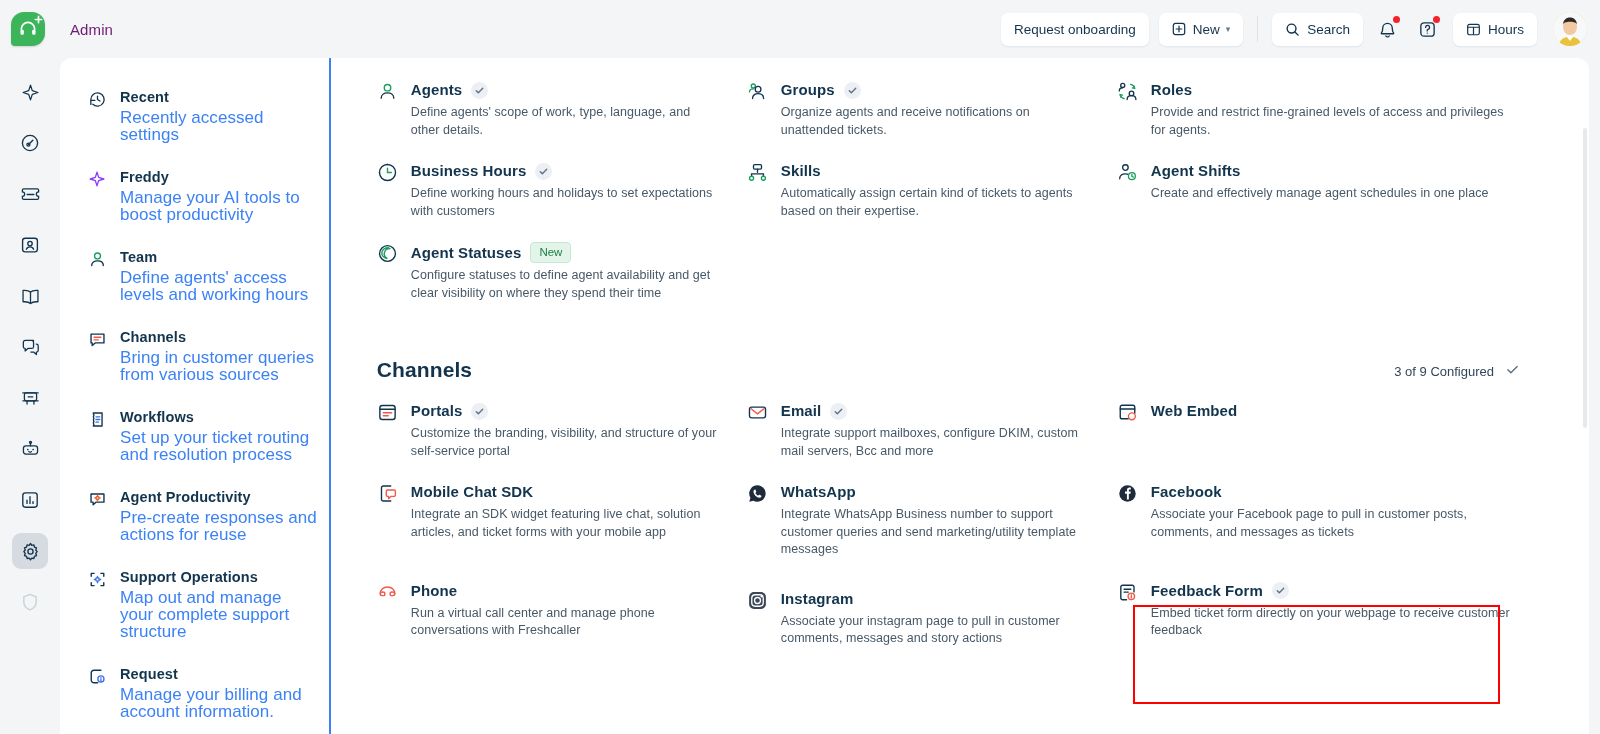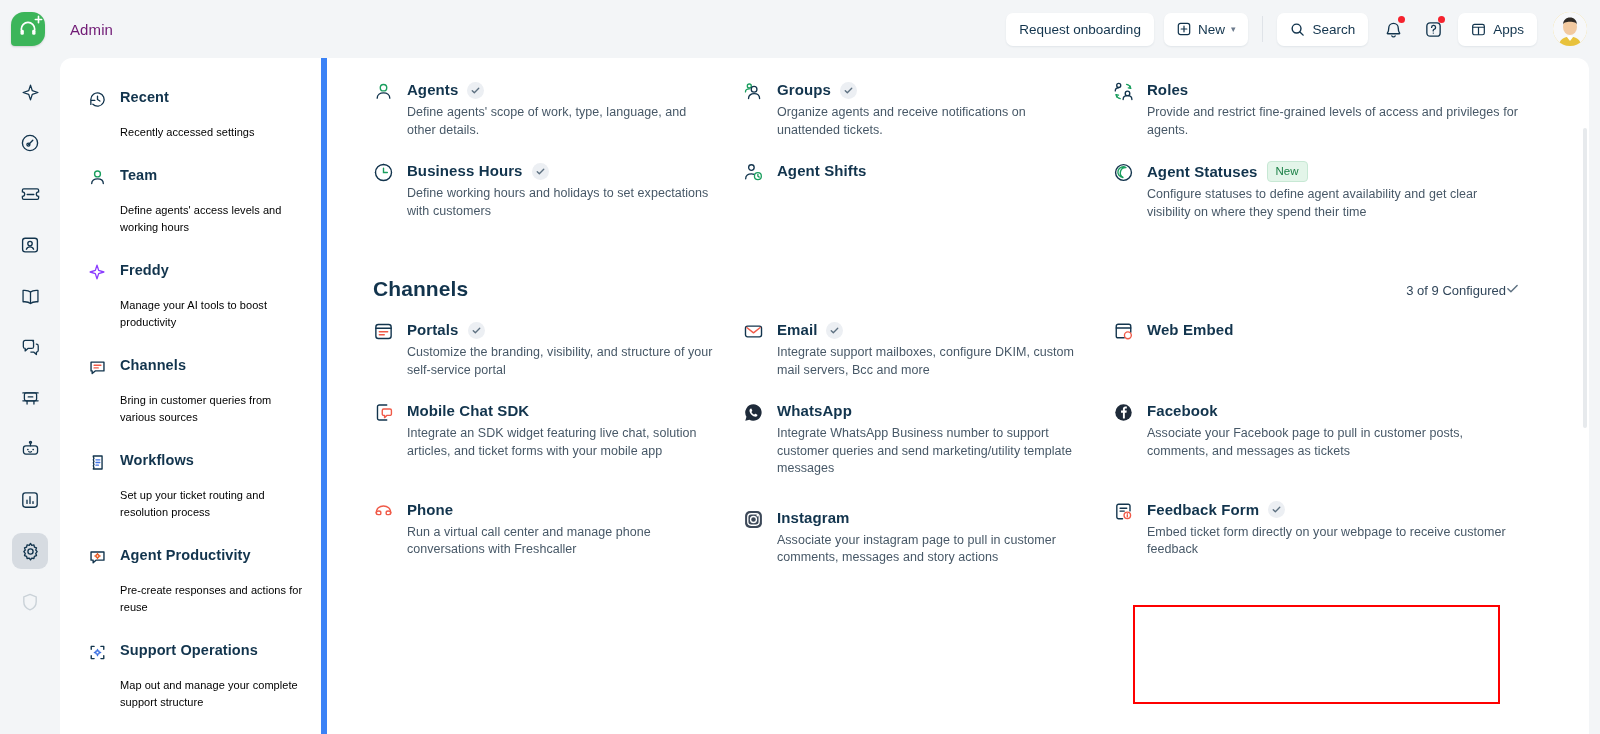"Apps" span { text: Apps -> Hours }
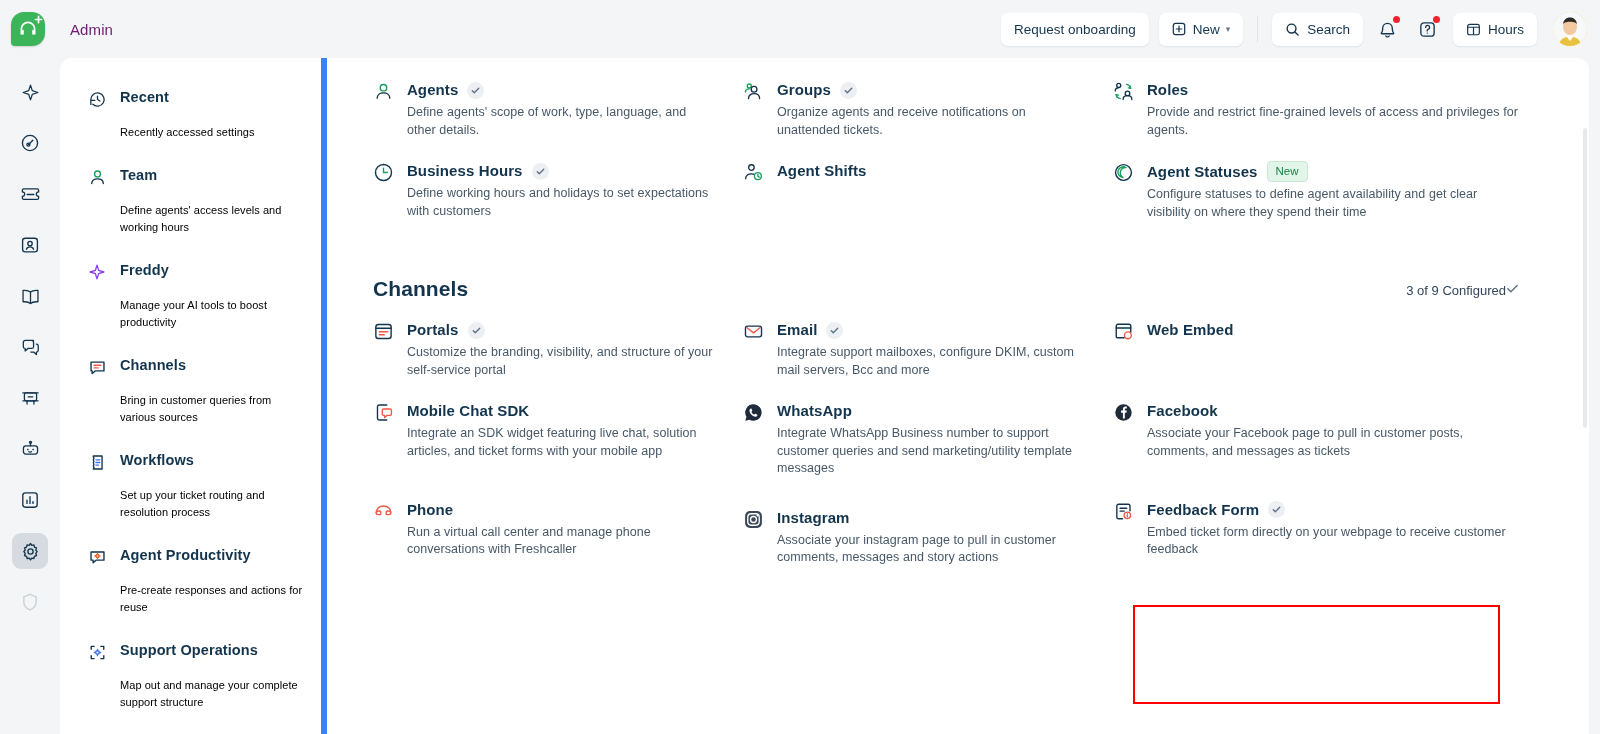"Recent" .settings-nav { border-right: 6px solid #3b82f6 -> 2px solid #3b82f6 }
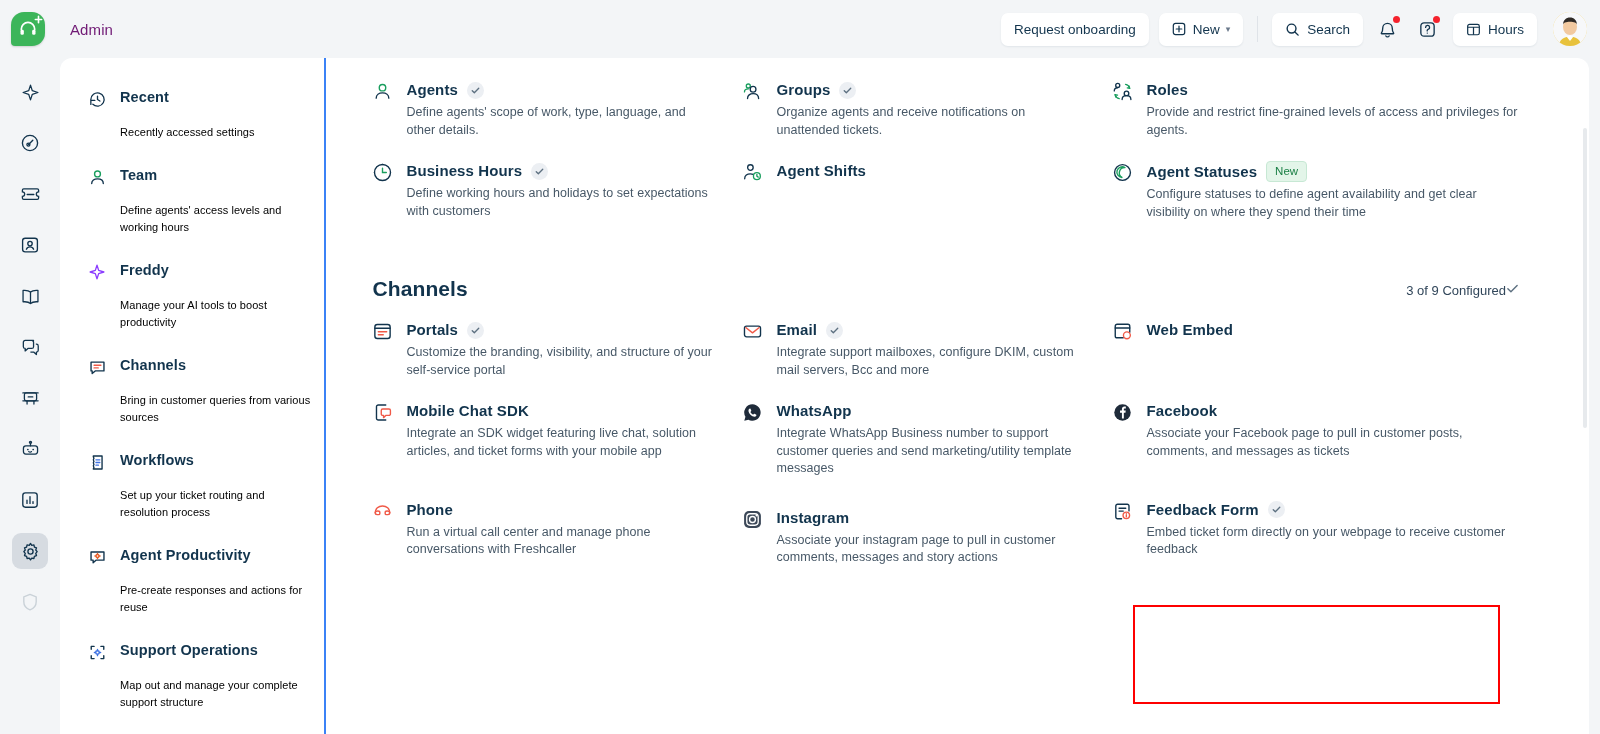"Recently accessed settings" .nav-desc { color: #000000 -> #3b82f6; font-size: 11px -> 17px; margin-top: 18px -> 3px }
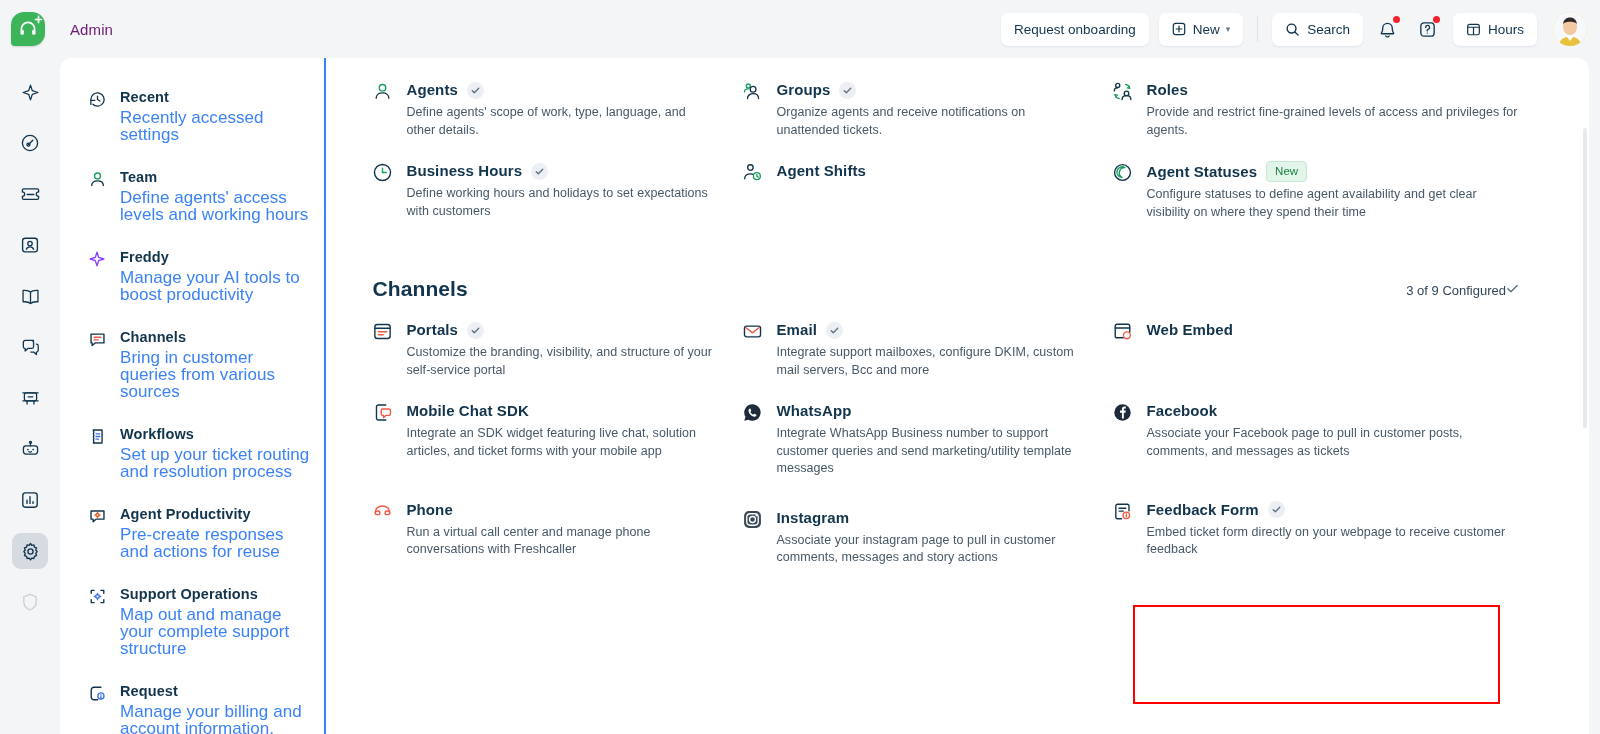"Skills" div.tile { html: none -> <div> <span> <svg> <rect></rect> <path></path> <circle></circle> <circle></circle> </svg> </span> <span> <span> <span>Skills</span> </span> <span>Automatically assign certain kind of tickets to agents based on their expertise.</span> </span> </div> }
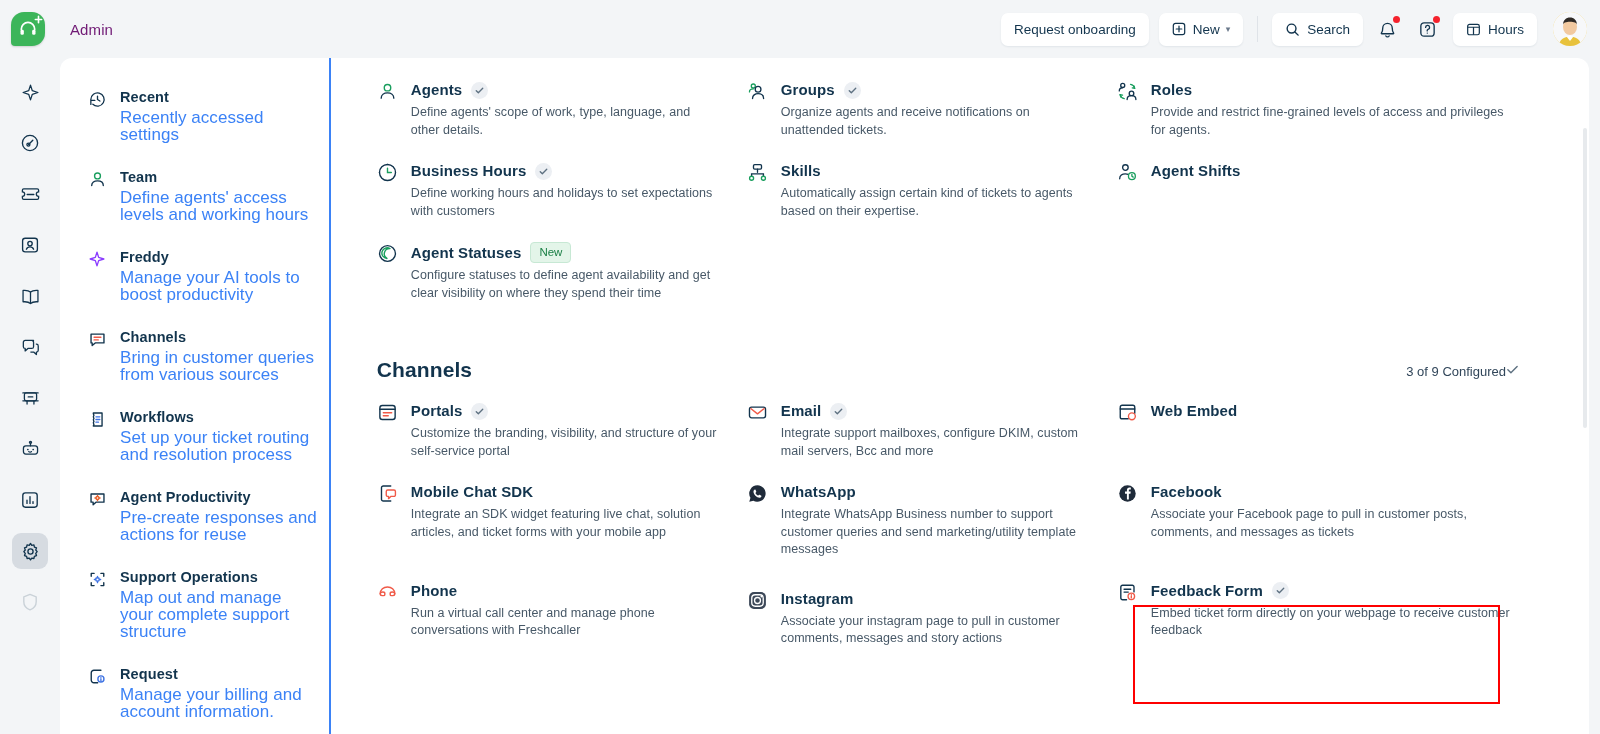"Create and effectively manage agent" span.tile-desc { html: none -> <span>Create and effectively manage agent schedules in one place</span> }
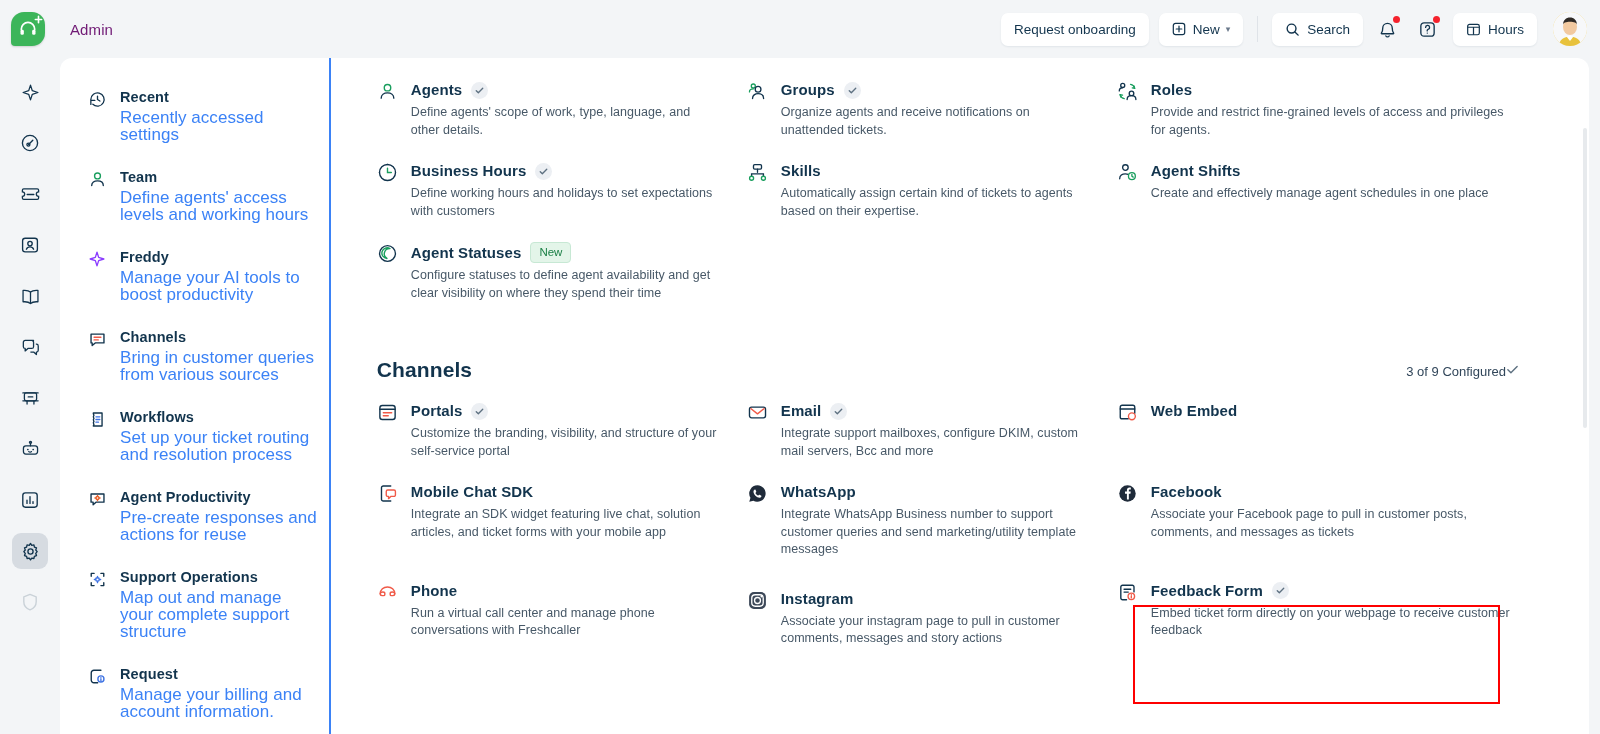"Team" div.nav-item { order: before "Freddy" -> after "Freddy" }
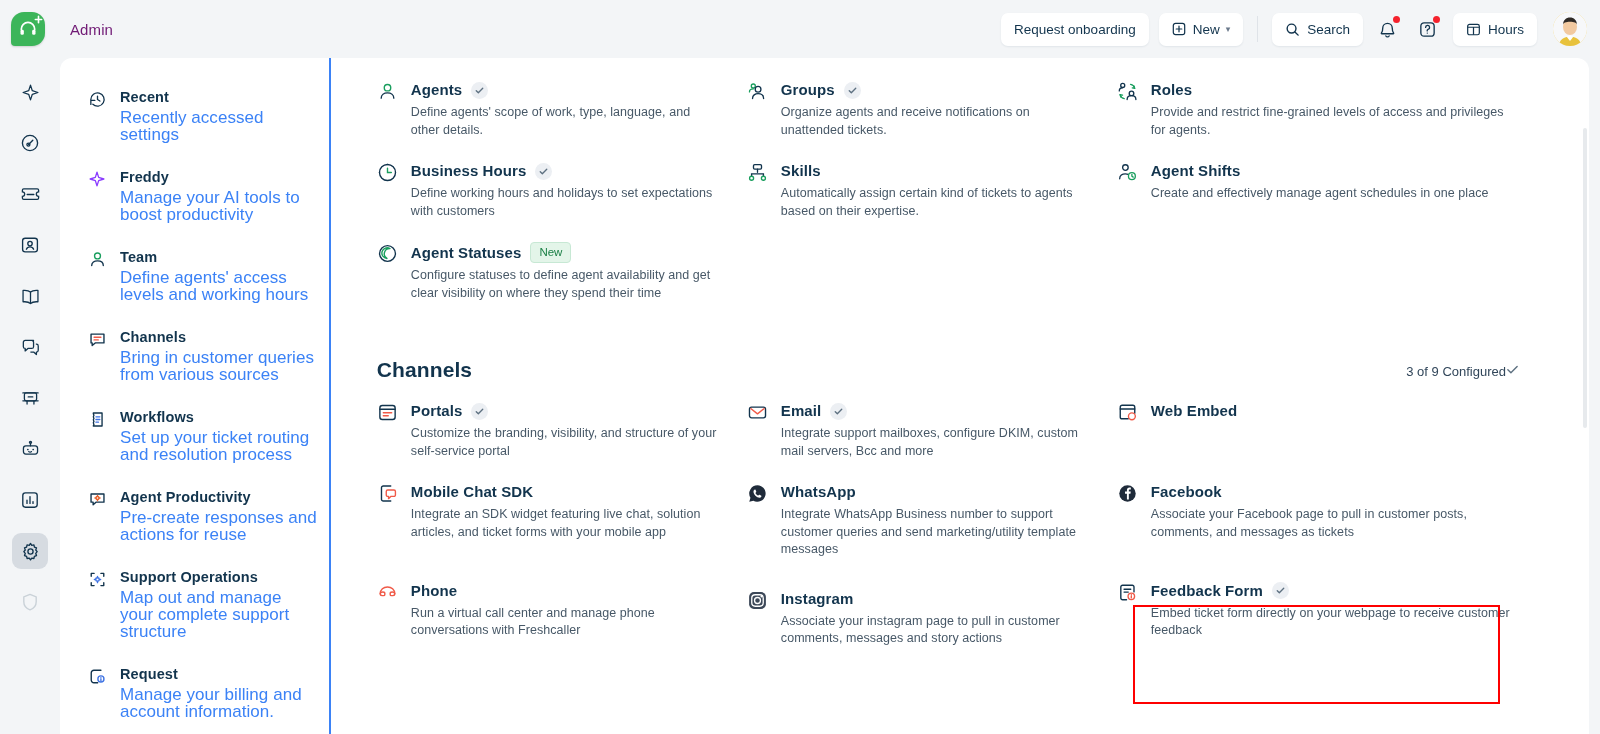"3 of 9 Configured" .section-status { gap: 0 -> 12px }
